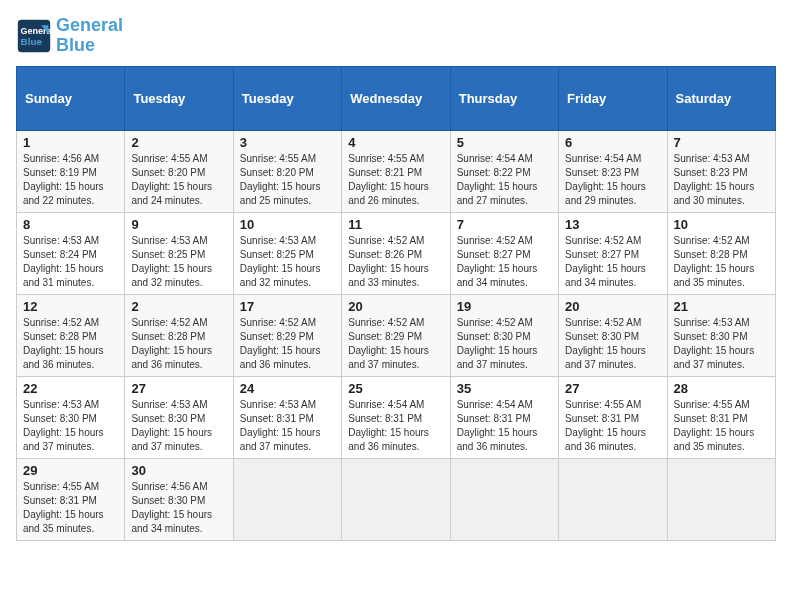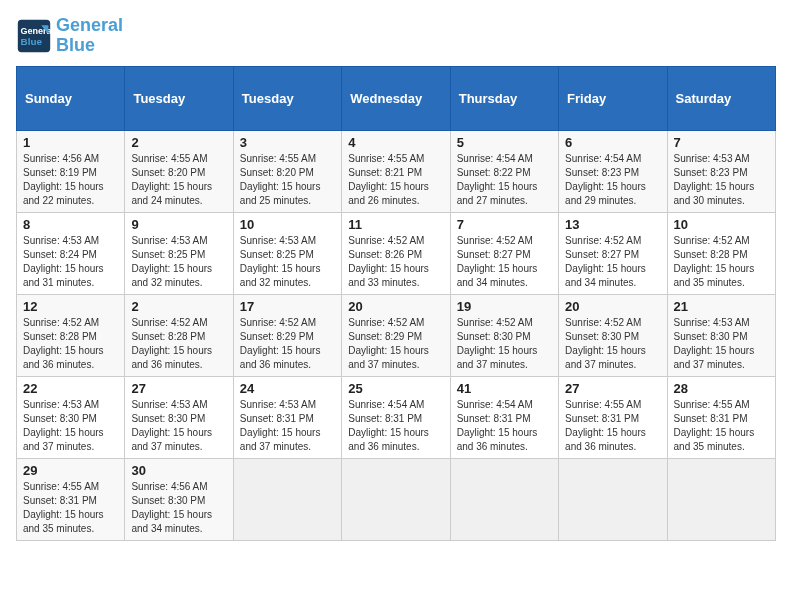"41" span.day-num { text: 41 -> 35 }
